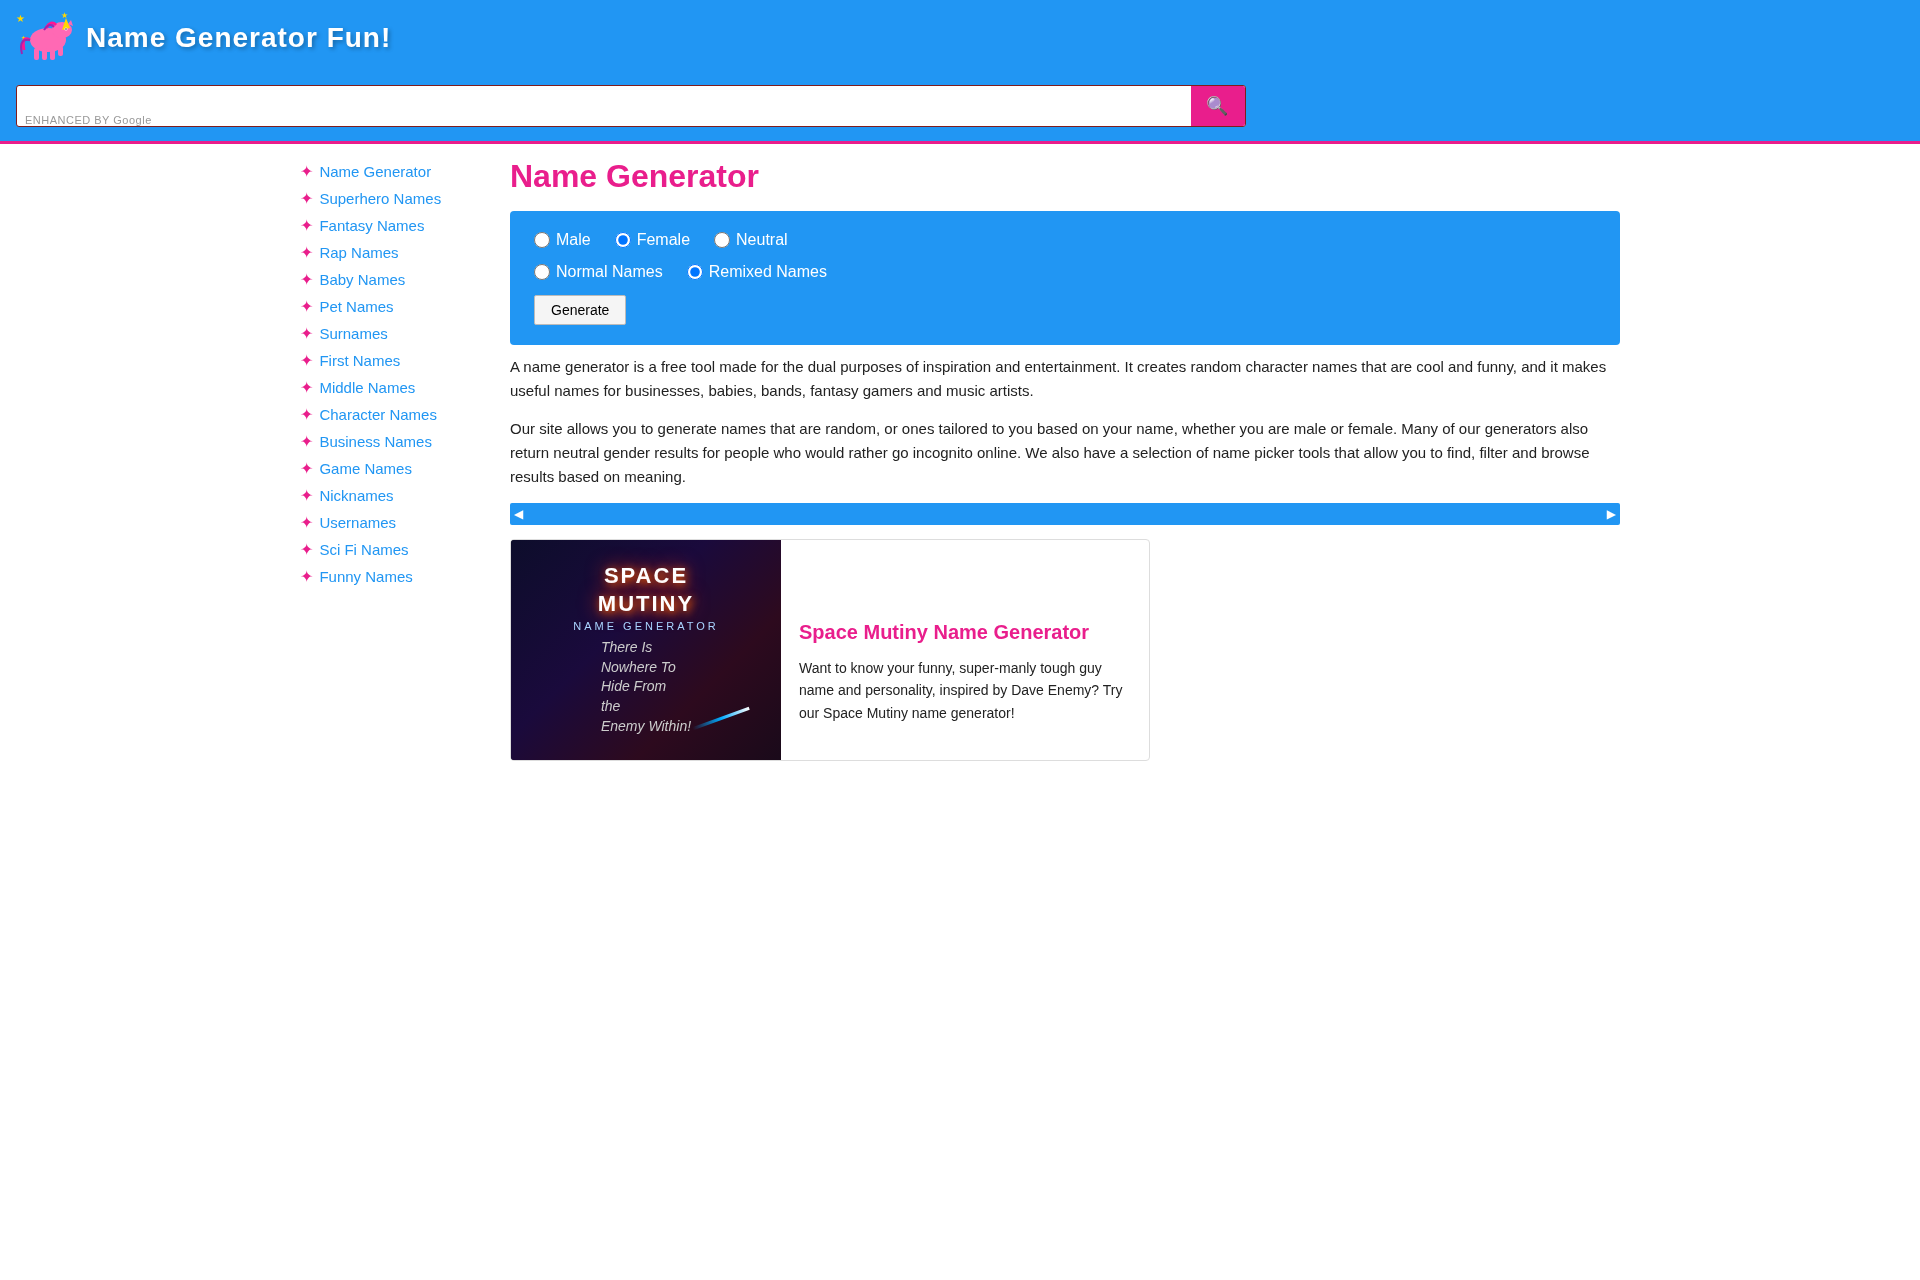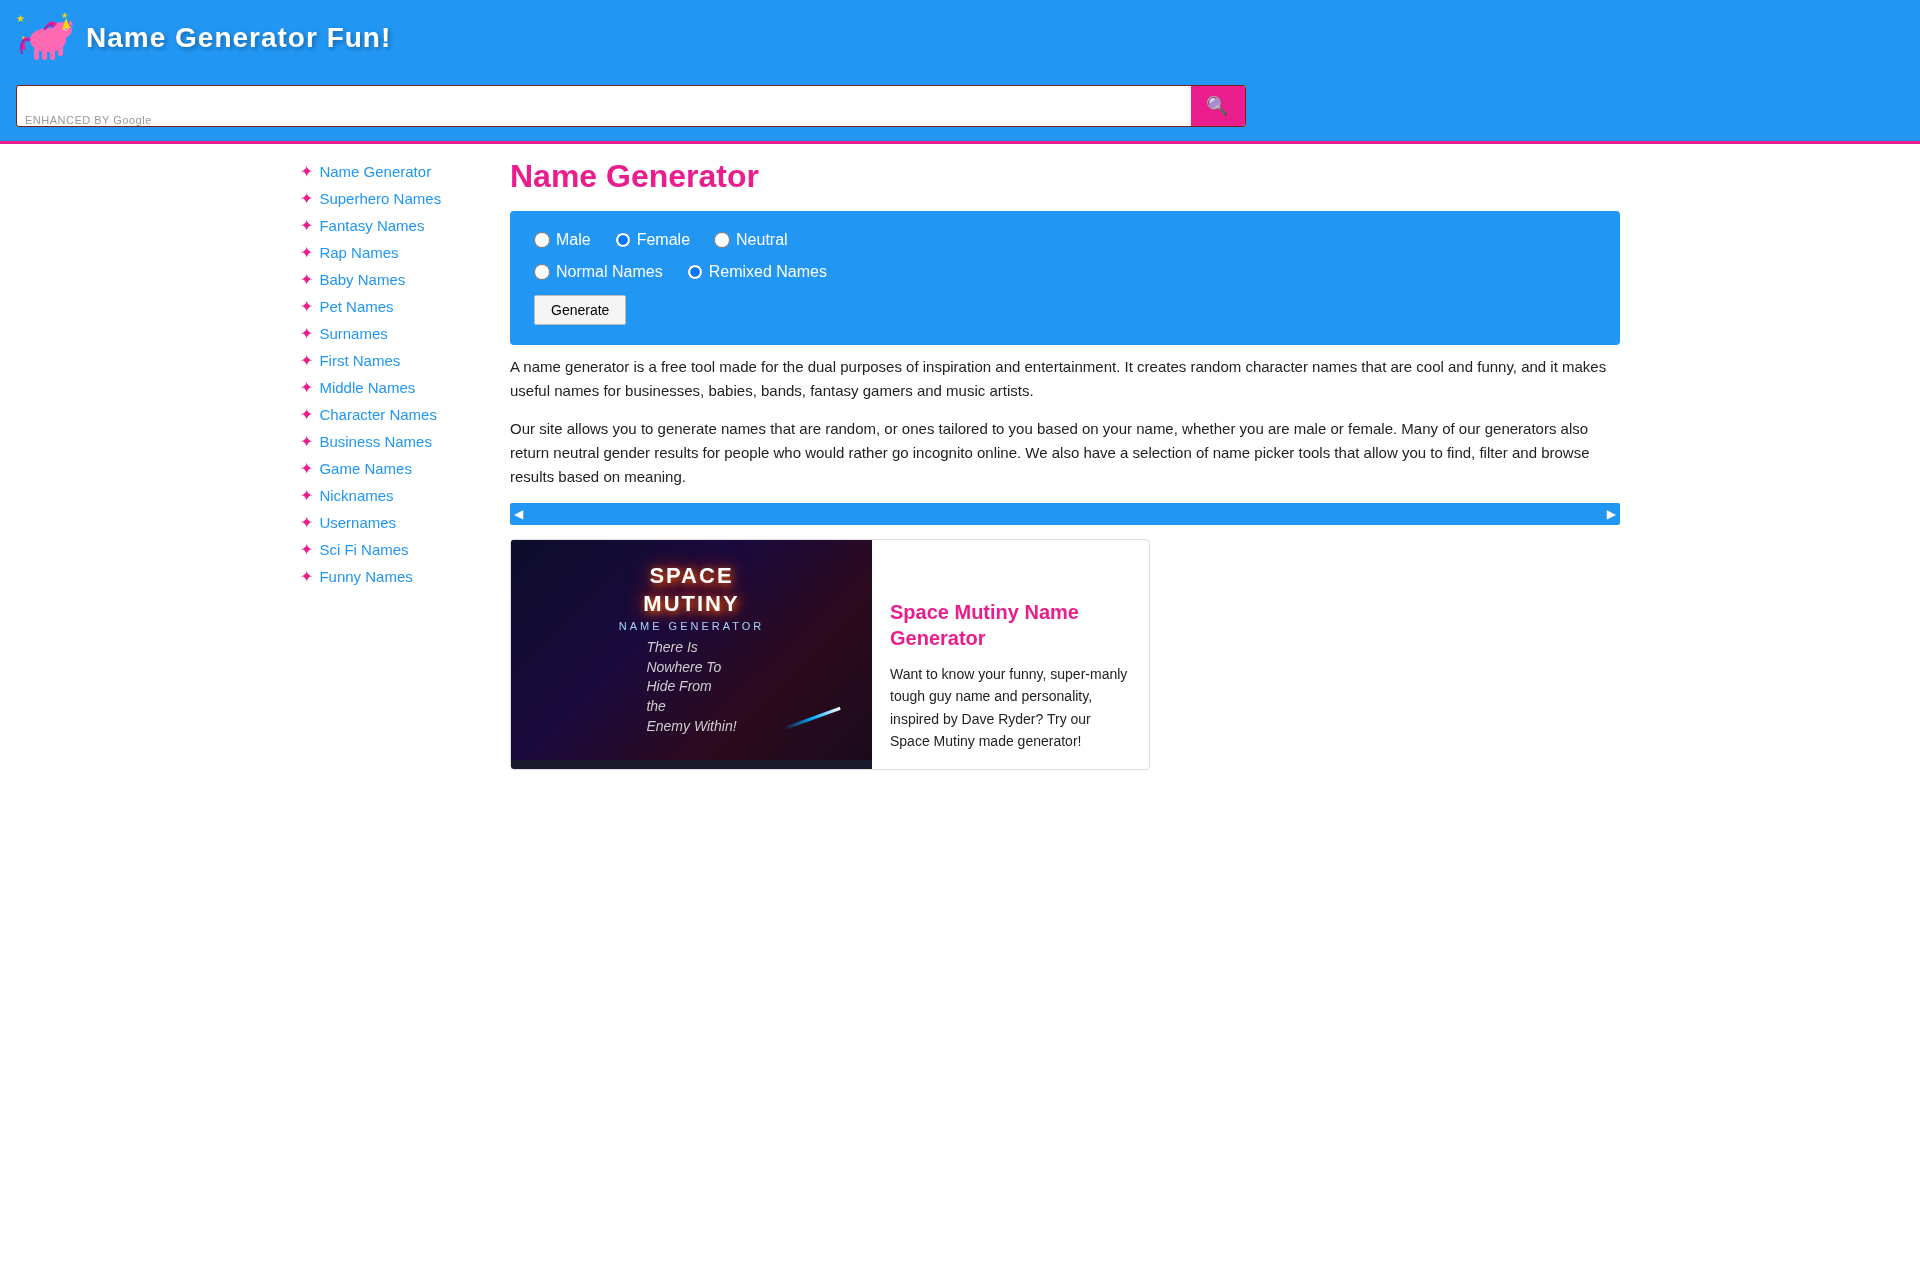"SPACE" #feature-image { align-items: flex-start -> flex-end; width: 361px -> 270px }
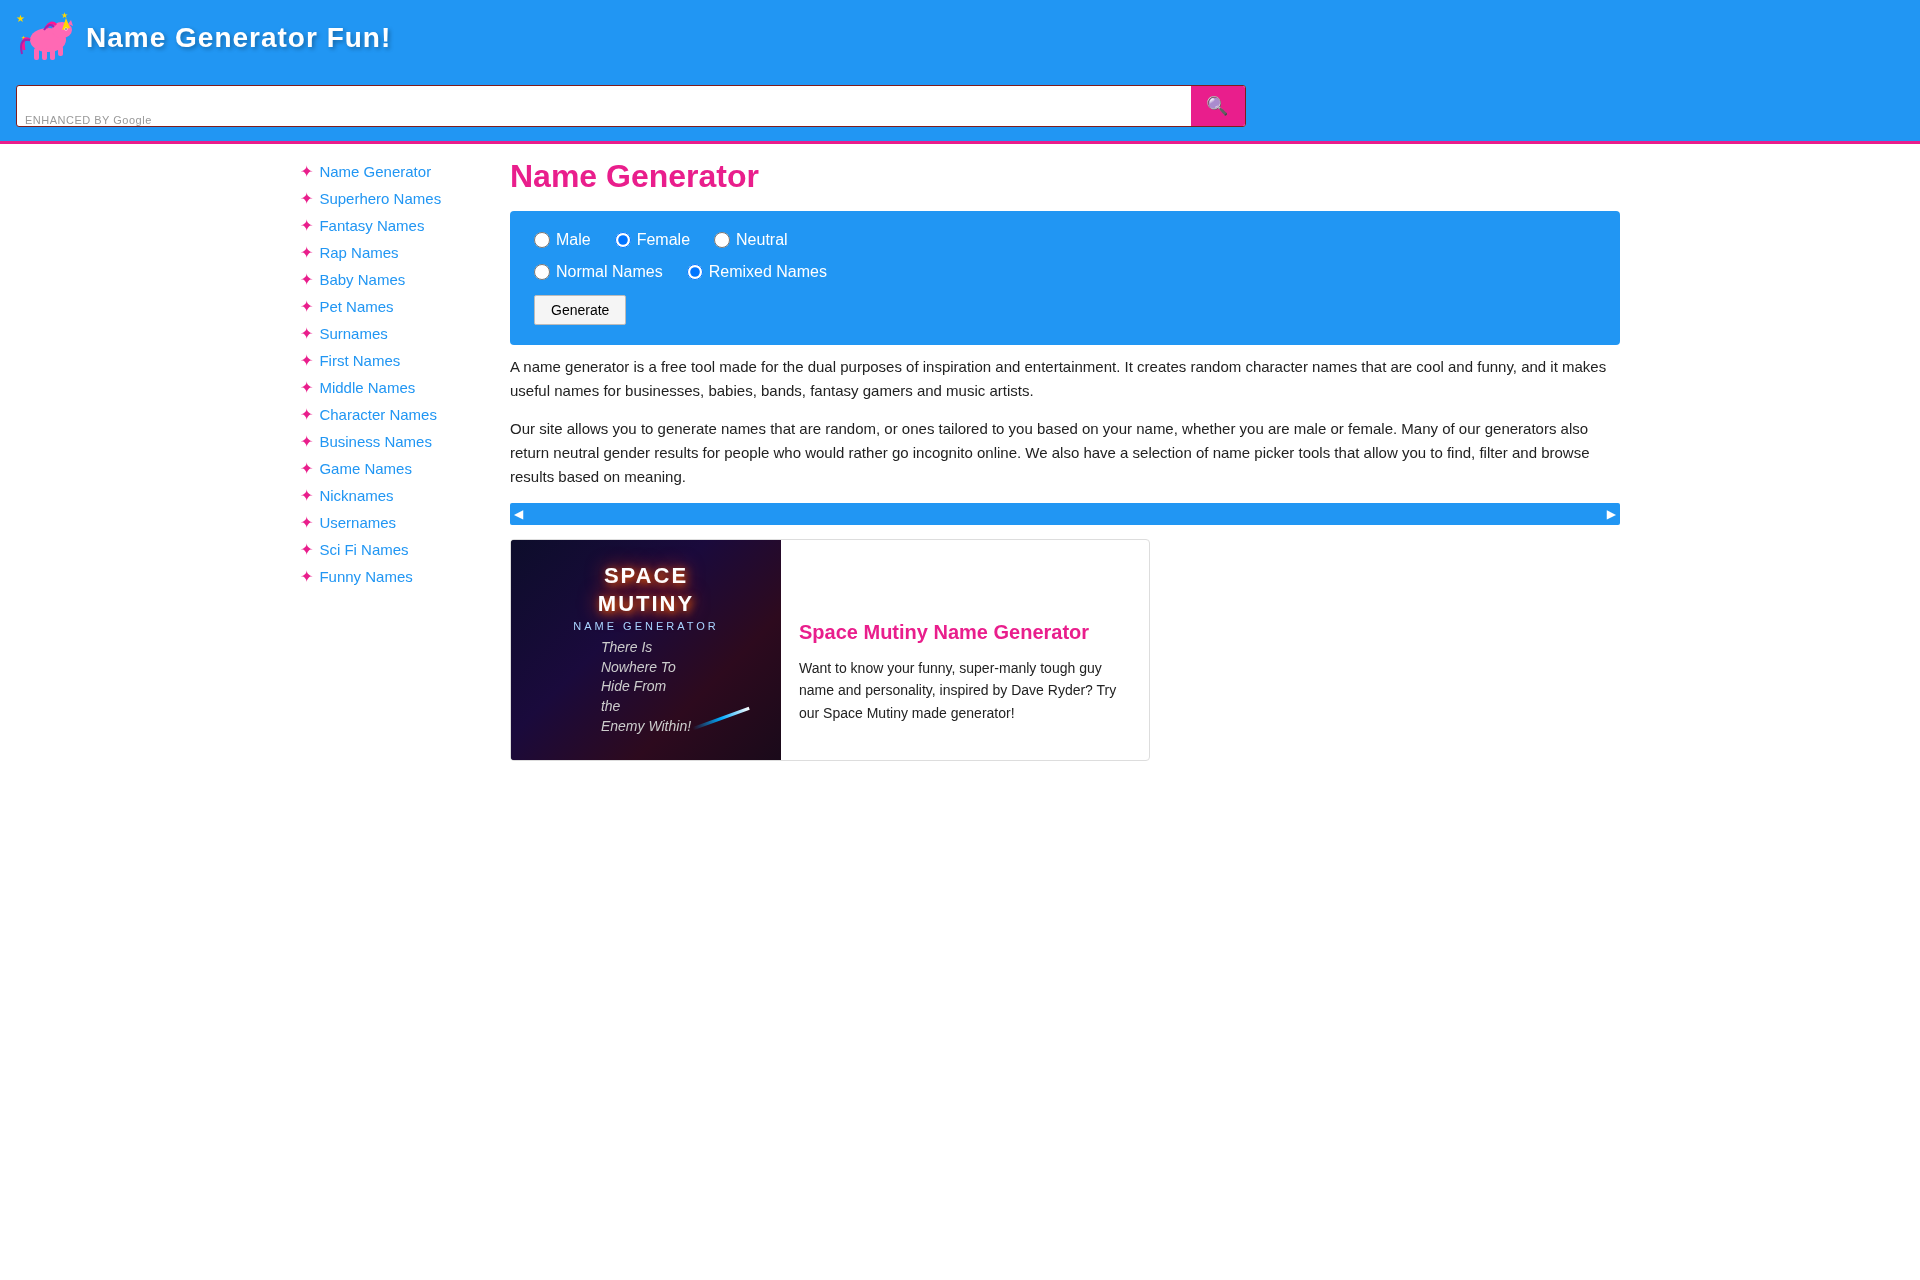"Want to know your funny," div { text: Ryder? Try our Space Mutiny made -> Enemy? Try our Space Mutiny name }
